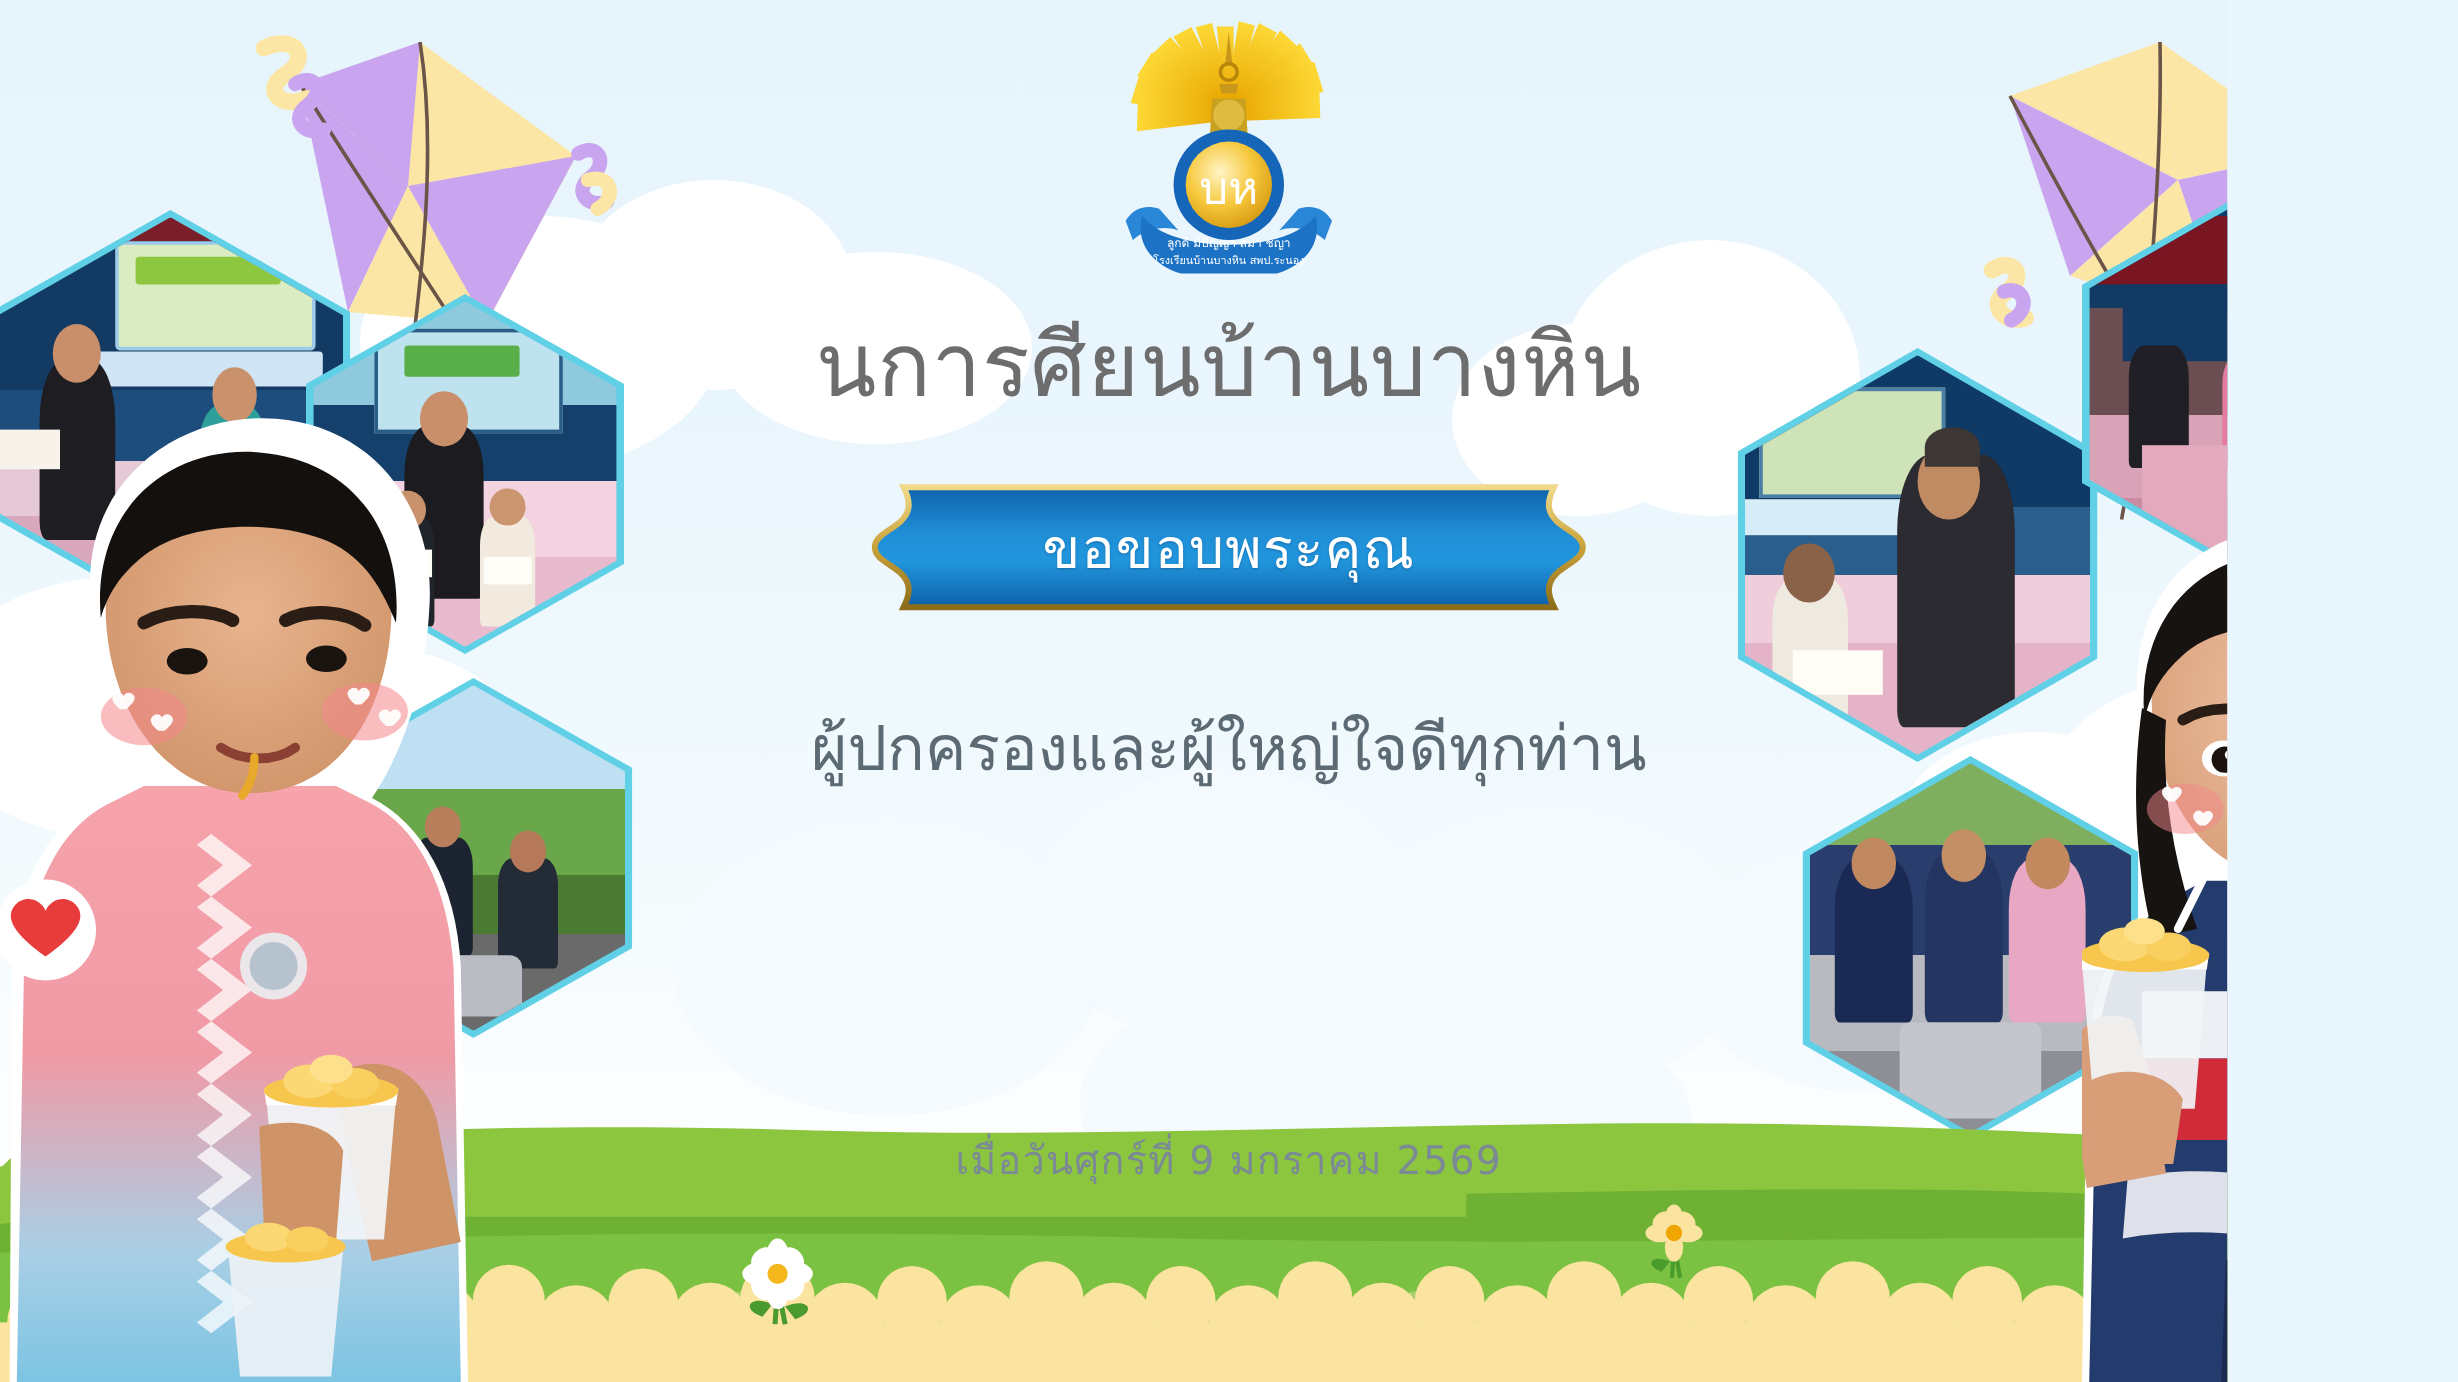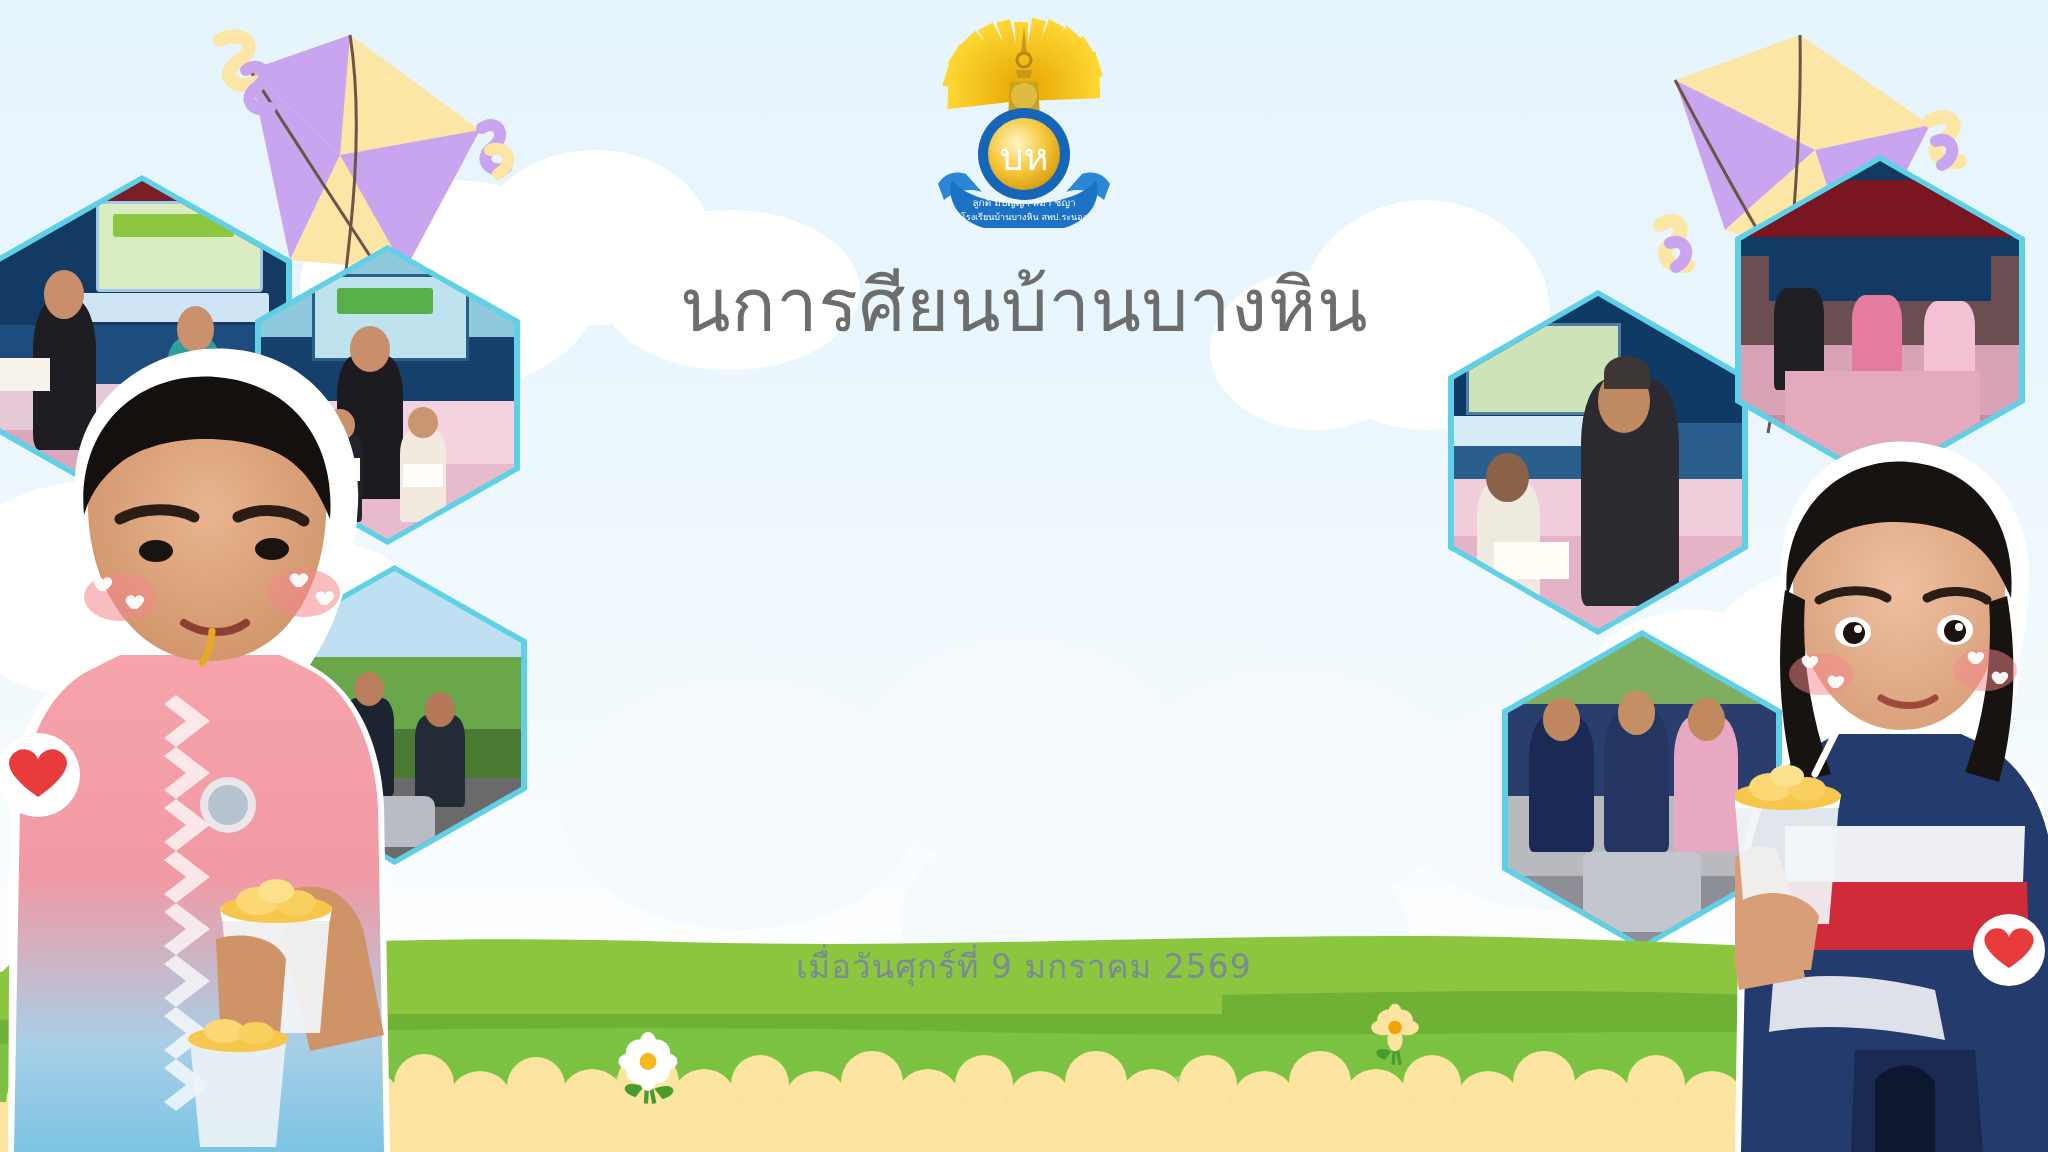"บห" #poster { width: 2048px -> 1856px }
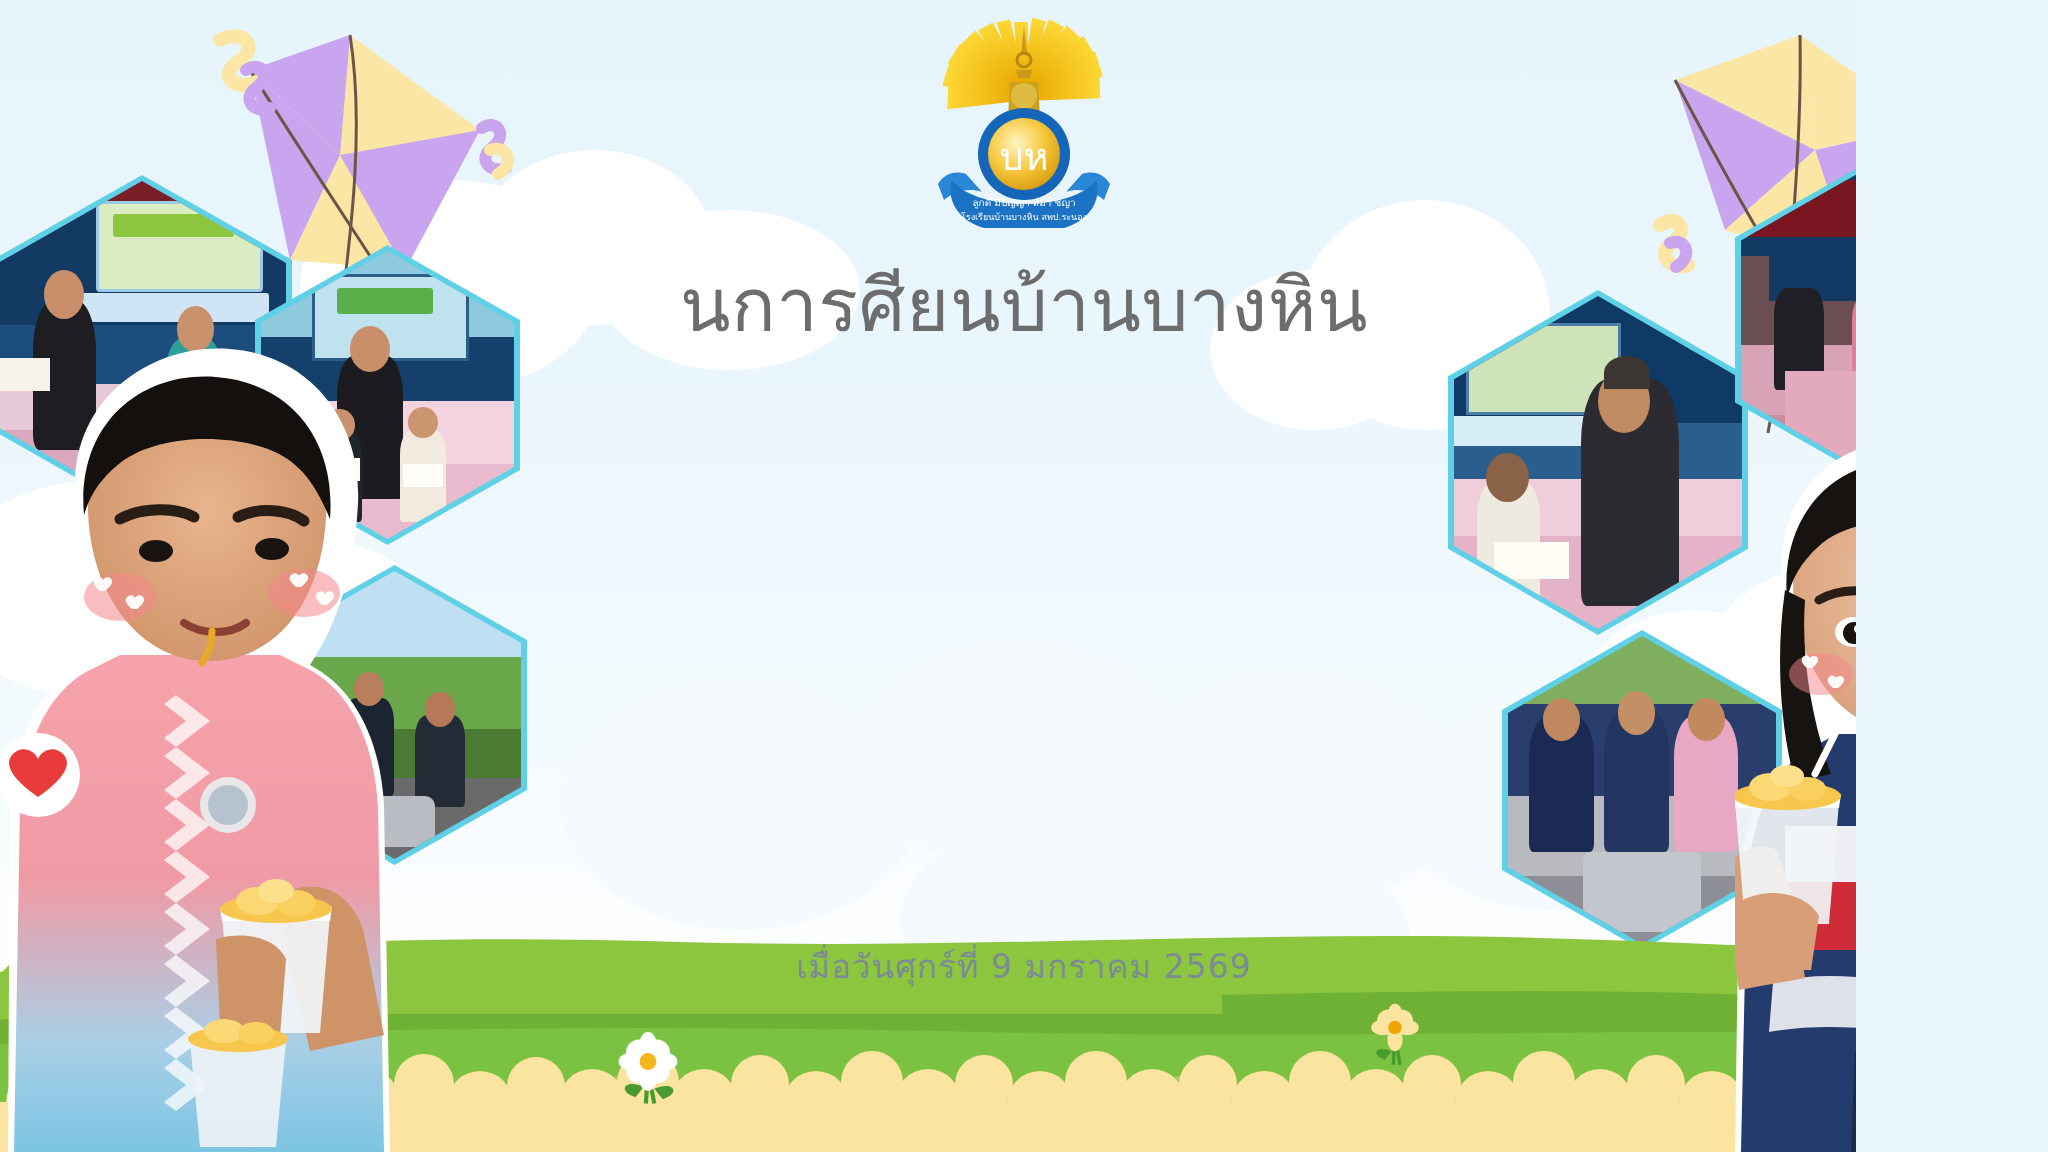"ขอขอบพระคุณ" div { html: none -> <div> <svg> <defs> <linearGradient> <stop></stop> <stop></stop> <stop></stop> <stop></stop> </linearGradient> <linearGradient> <stop></stop> <stop></stop> <stop></stop> </linearGradient> </defs> <path></path> </svg> <div>ขอขอบพระคุณ</div> </div> }
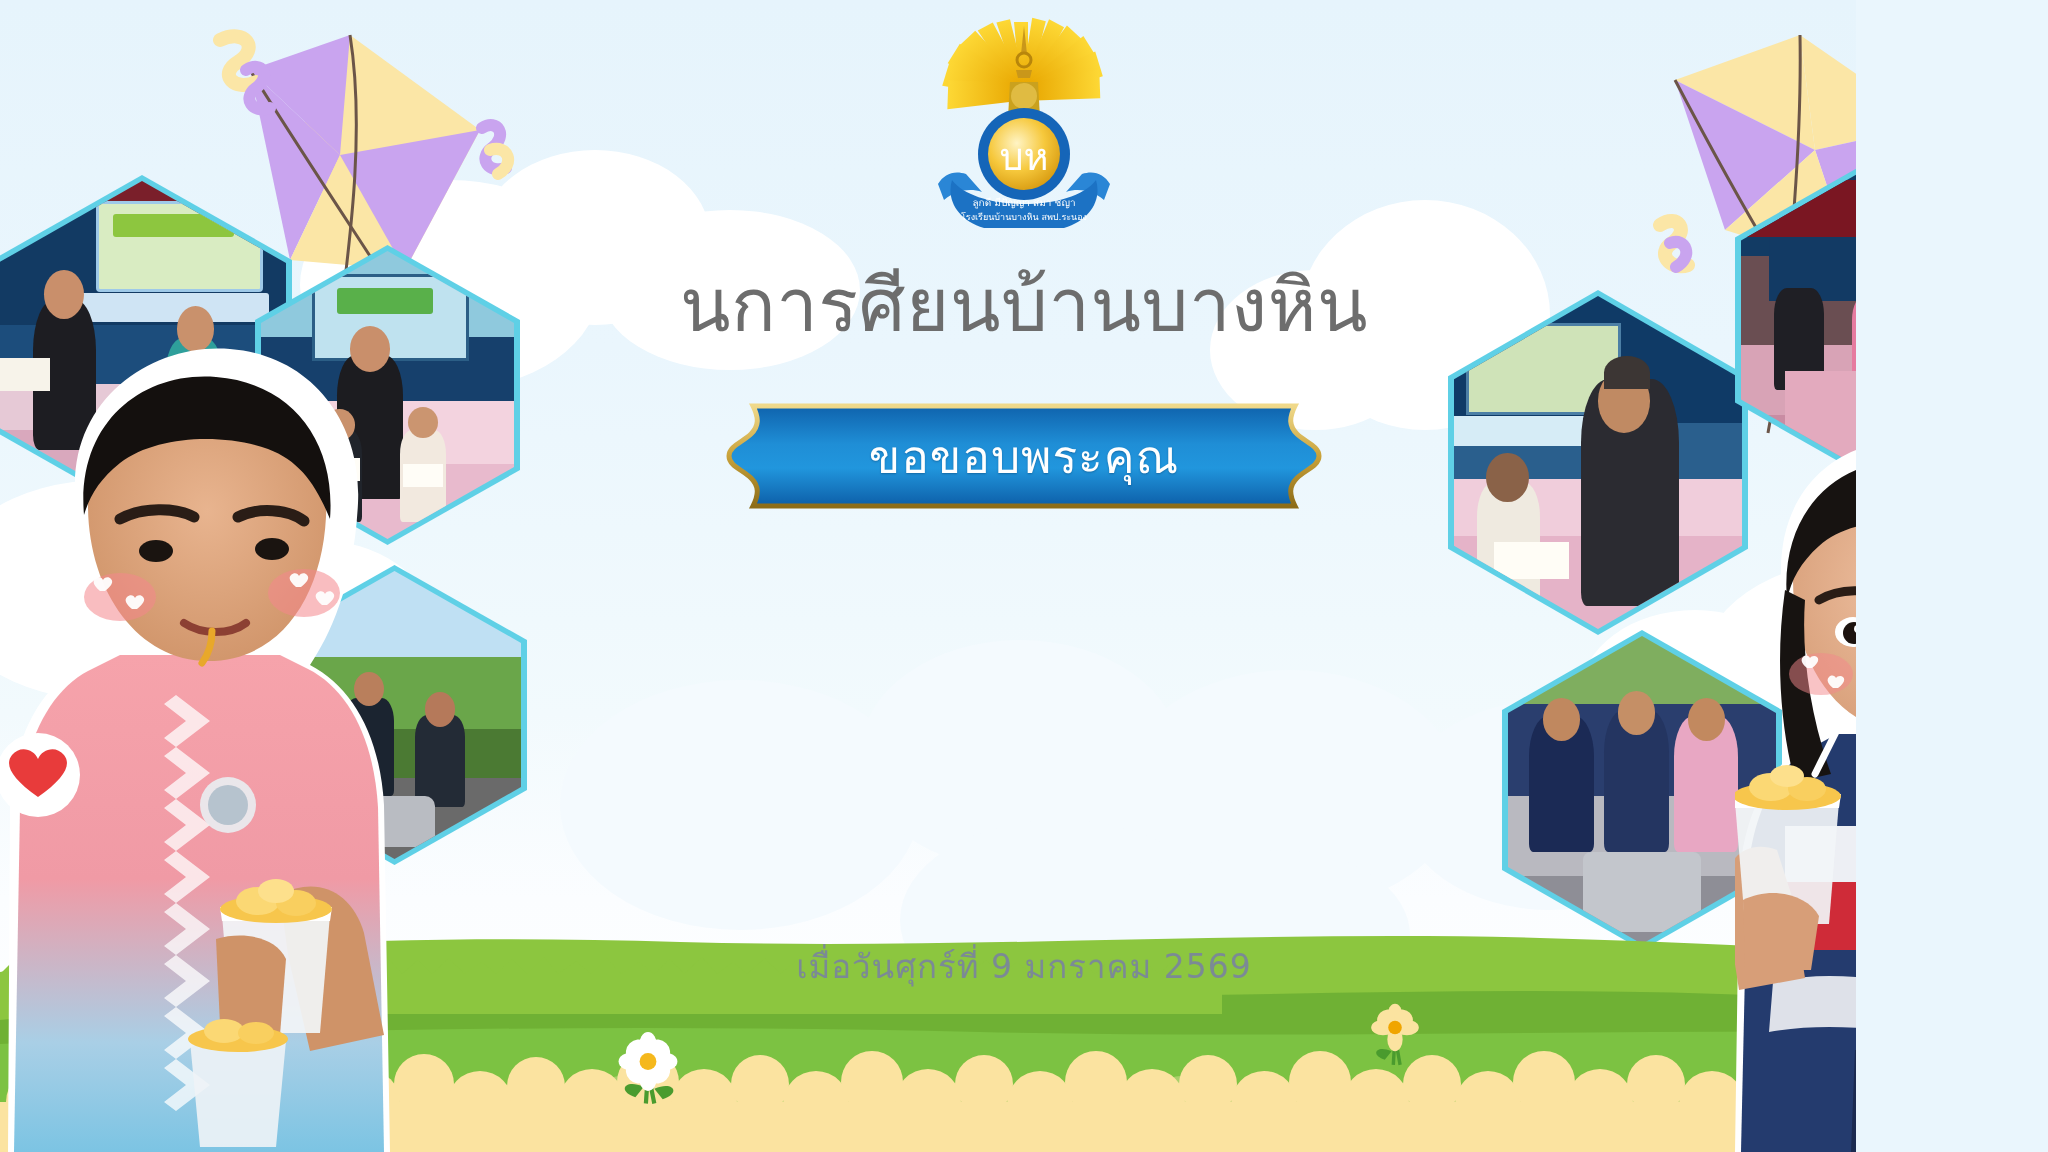"ผู้ปกครองและผู้ใหญ่ใจดีทุกท่าน" div { html: none -> <div>ผู้ปกครองและผู้ใหญ่ใจดีทุกท่าน</div> }
